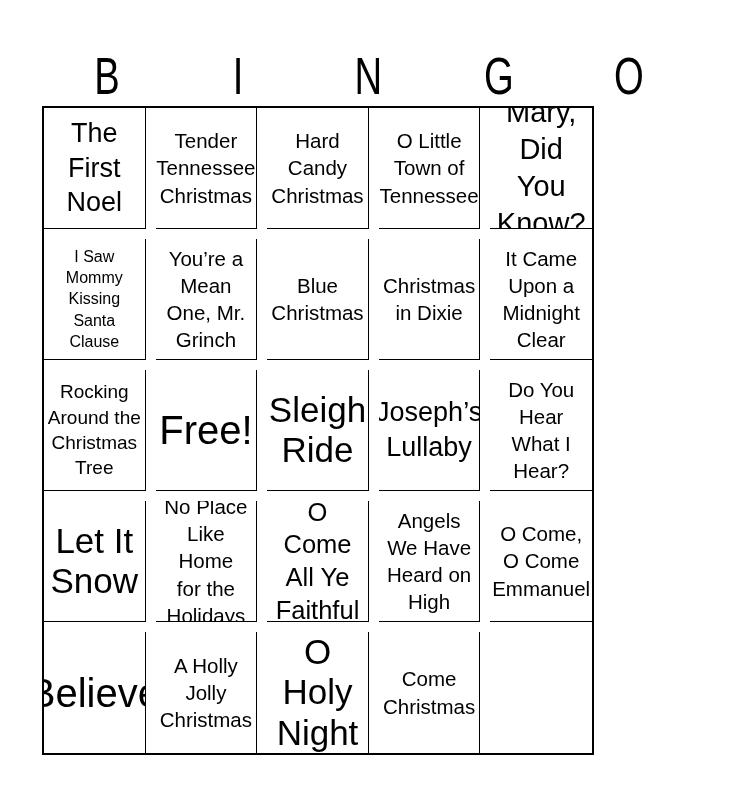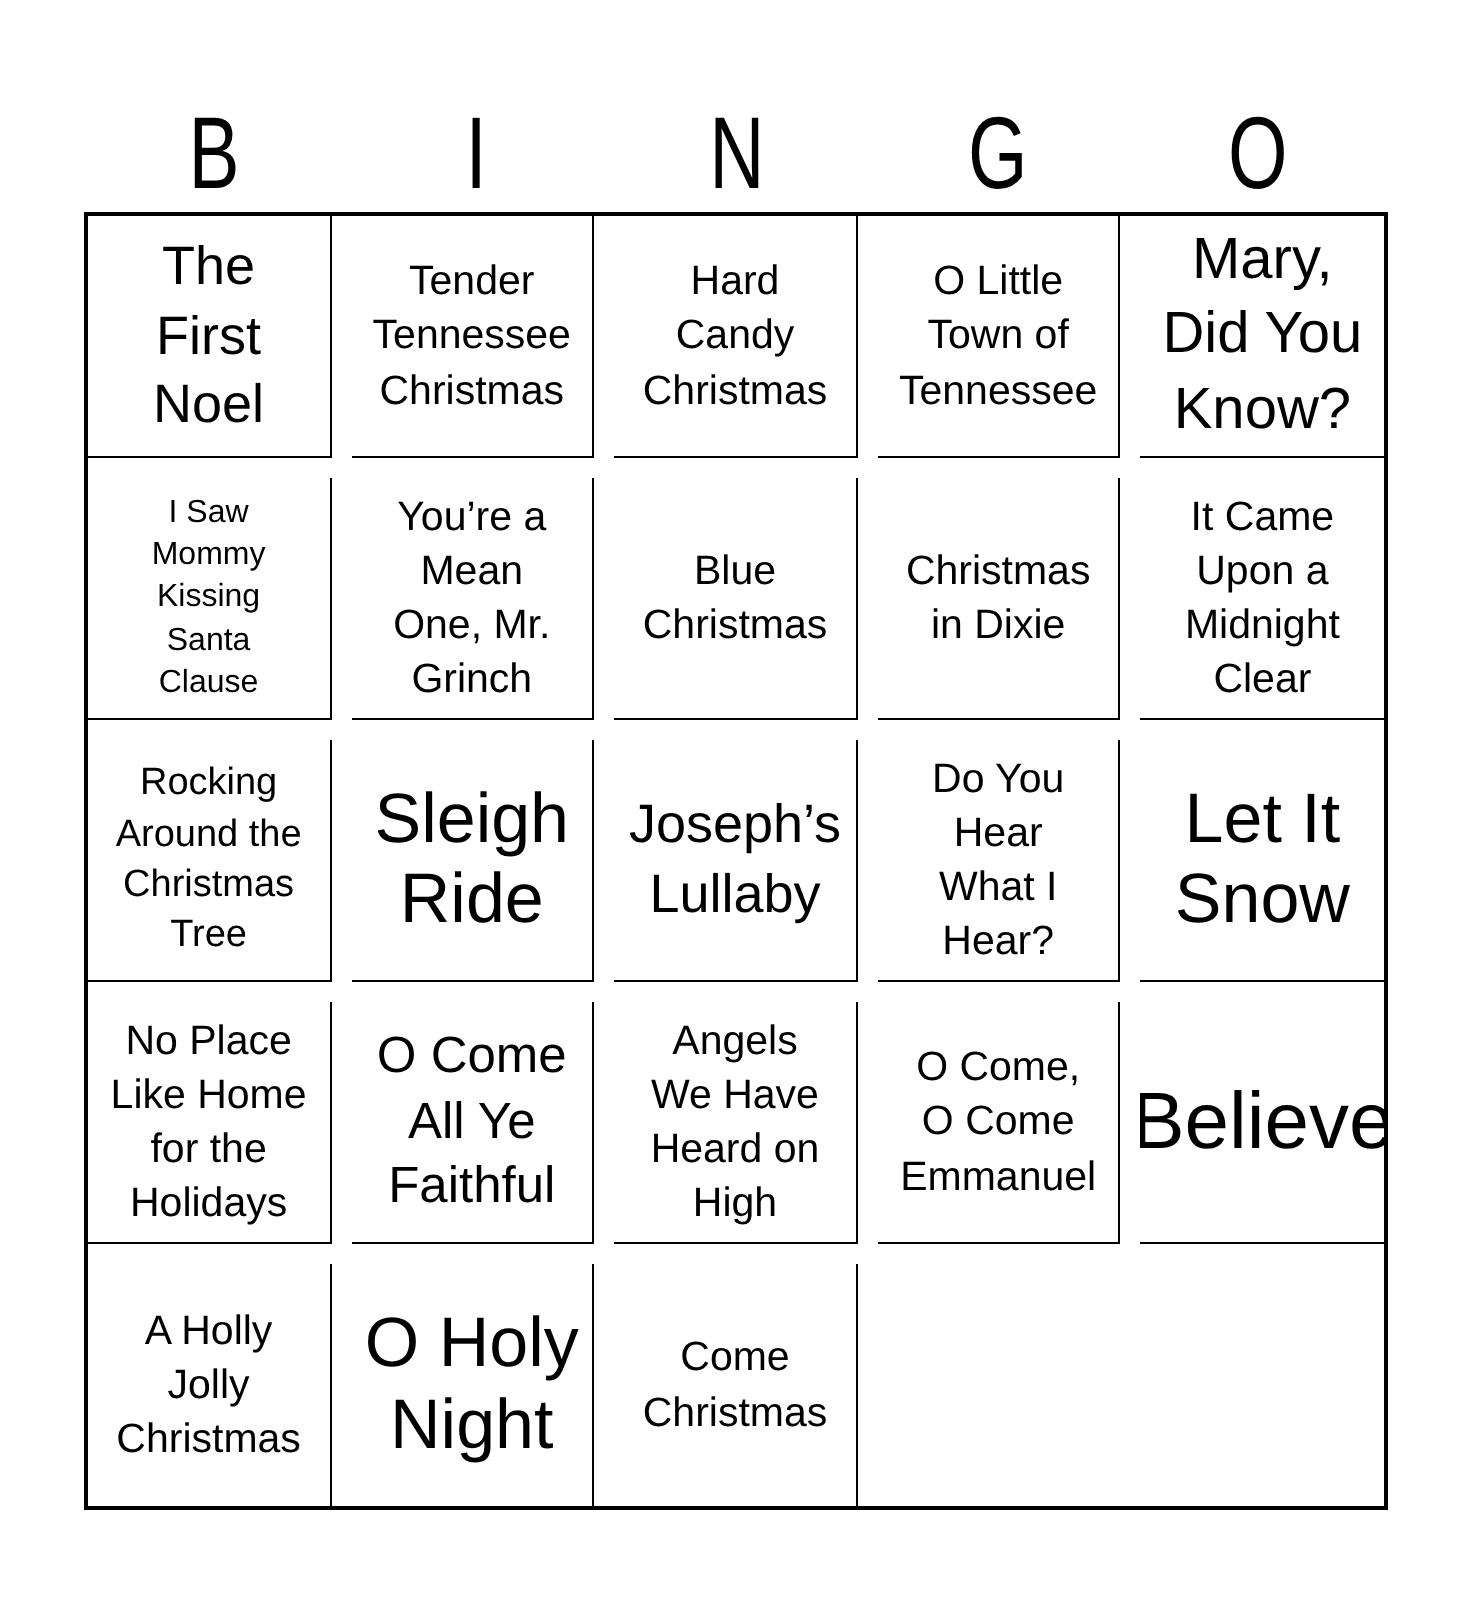"The" .bingo-grid { width: 652px -> 552px }
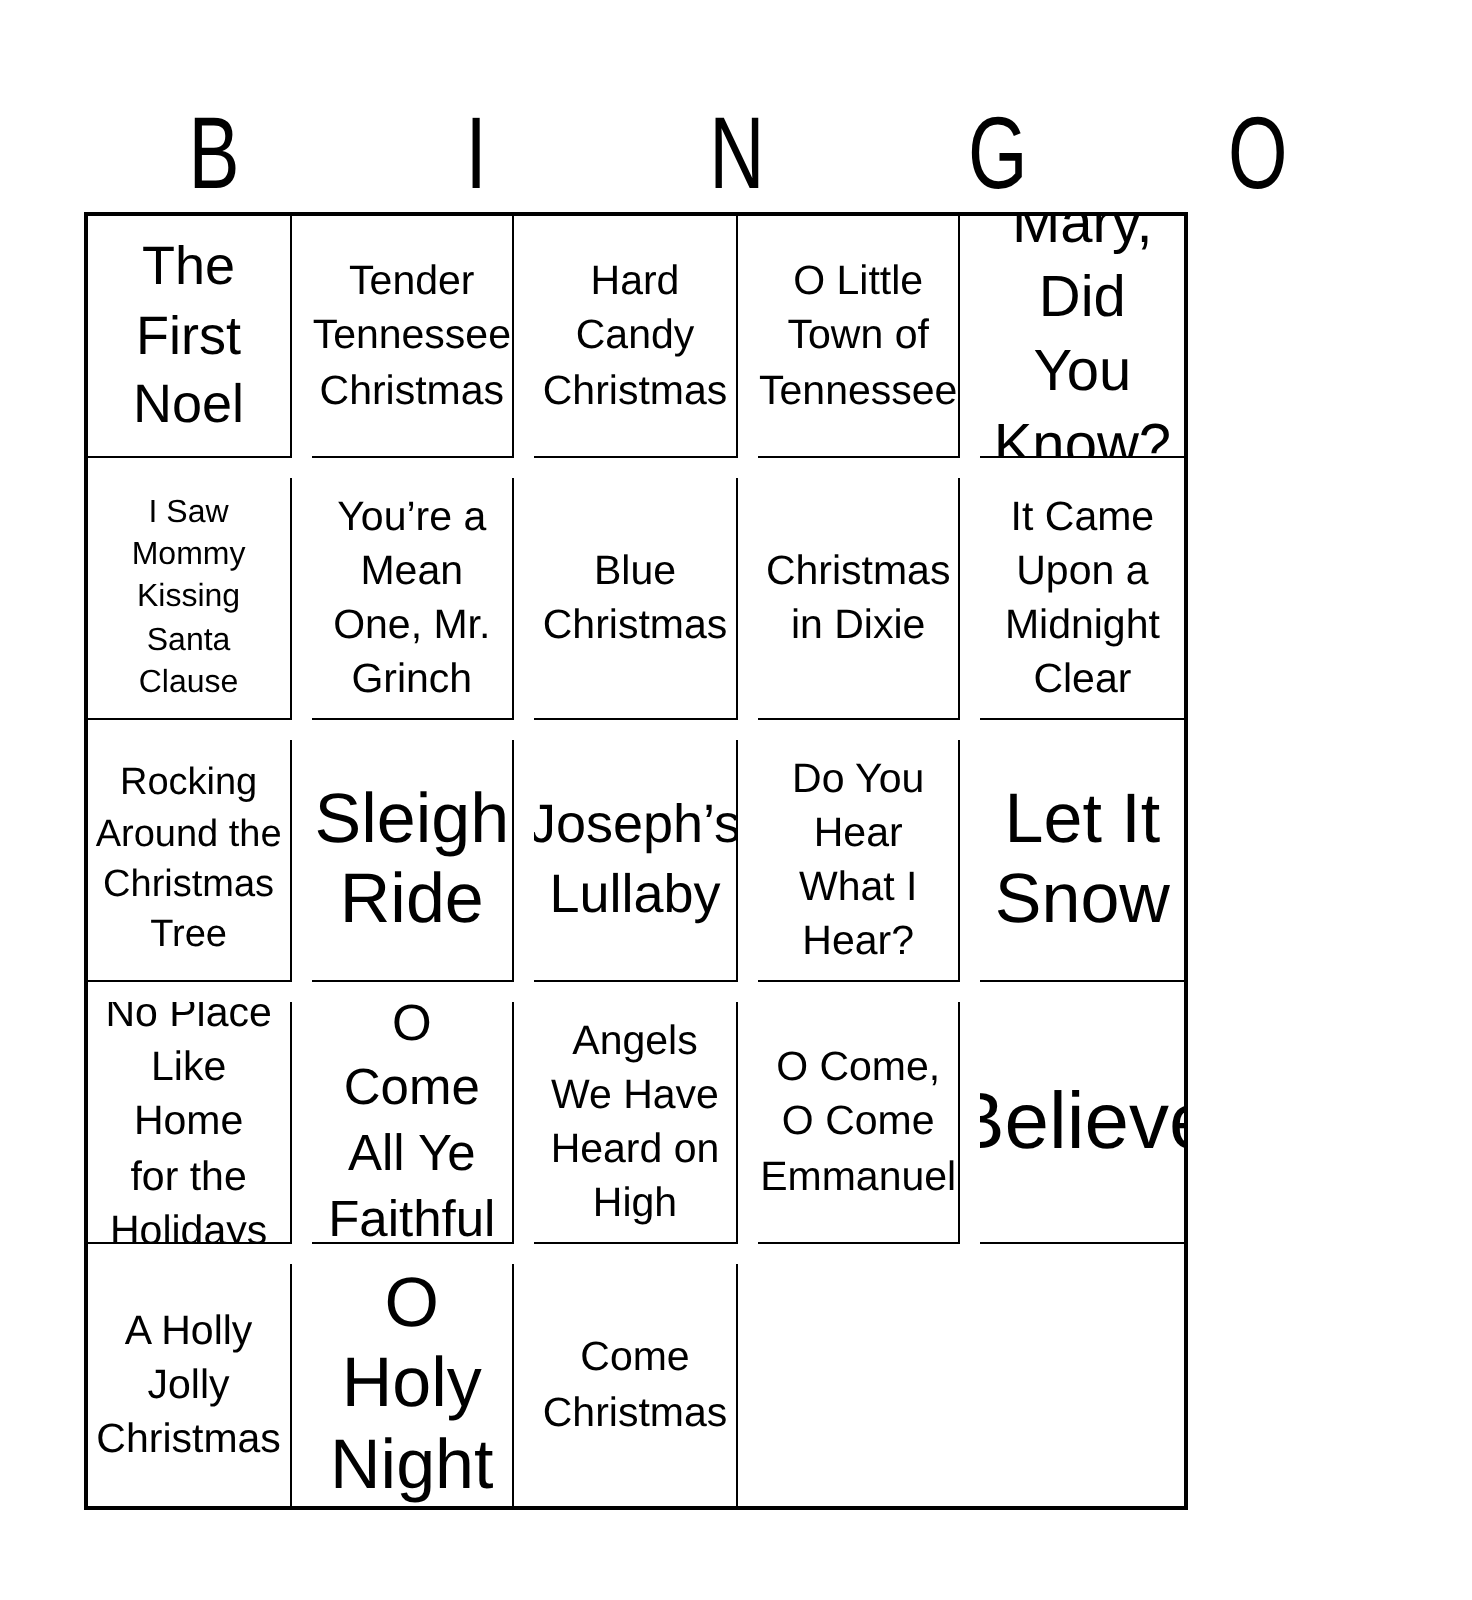"Free!" div.cell { html: none -> <div>Free!</div> }
